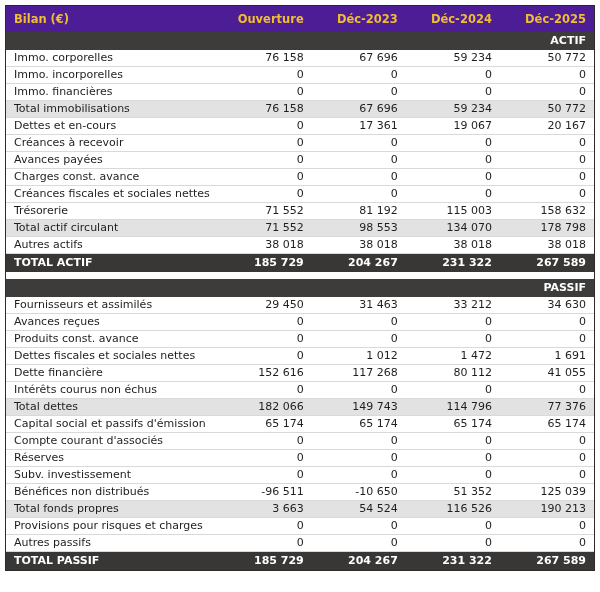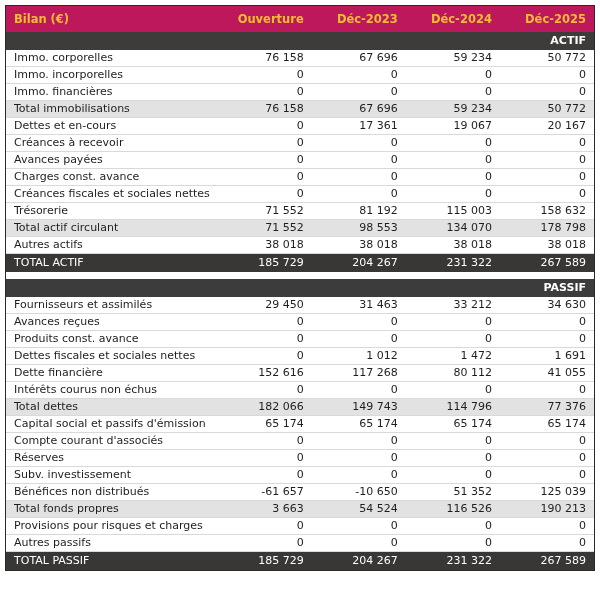"Bilan (€)" tr.head td { background: #be185d -> #4c1d95 }
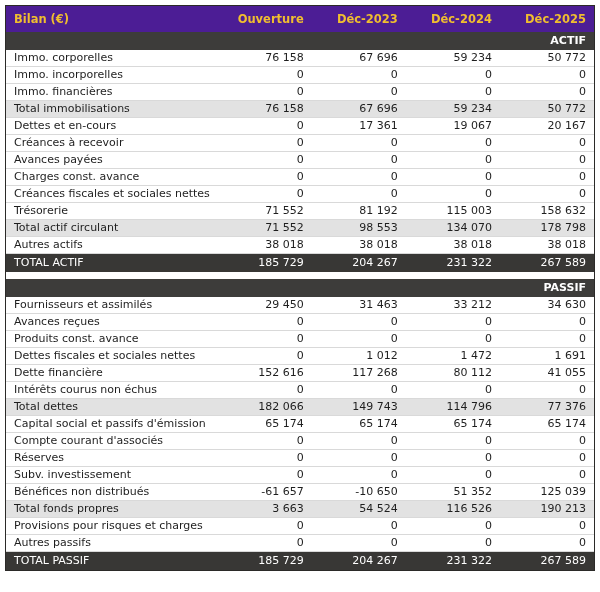"TOTAL ACTIF" tr.tot td { font-weight: normal -> bold }
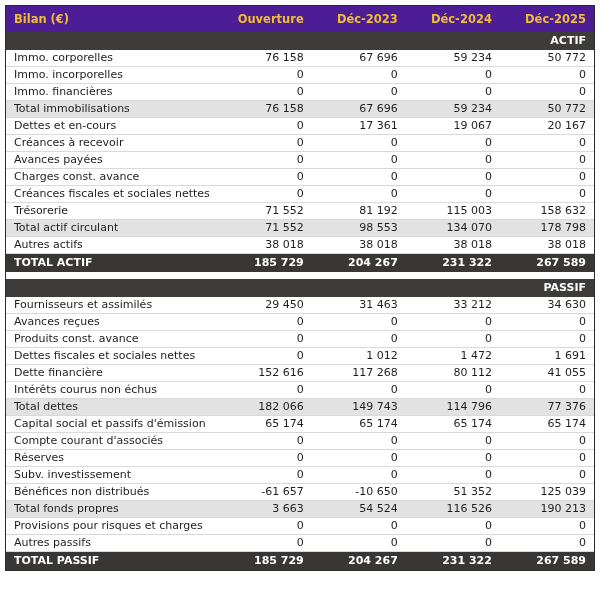"-61 657" td.num { text: -61 657 -> -96 511 }
